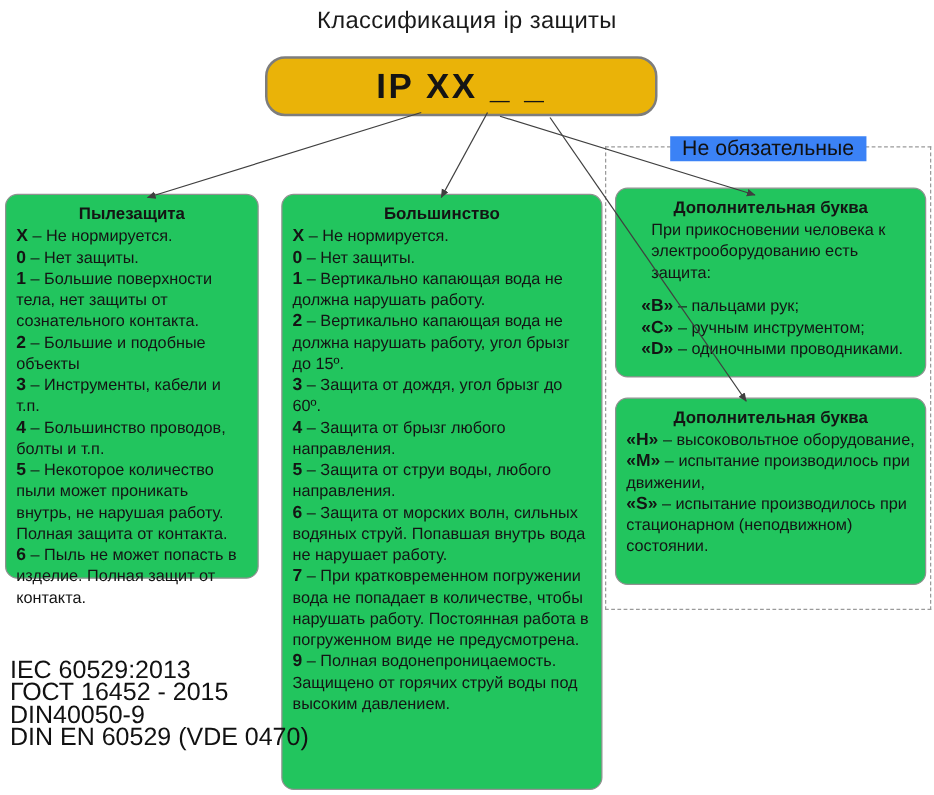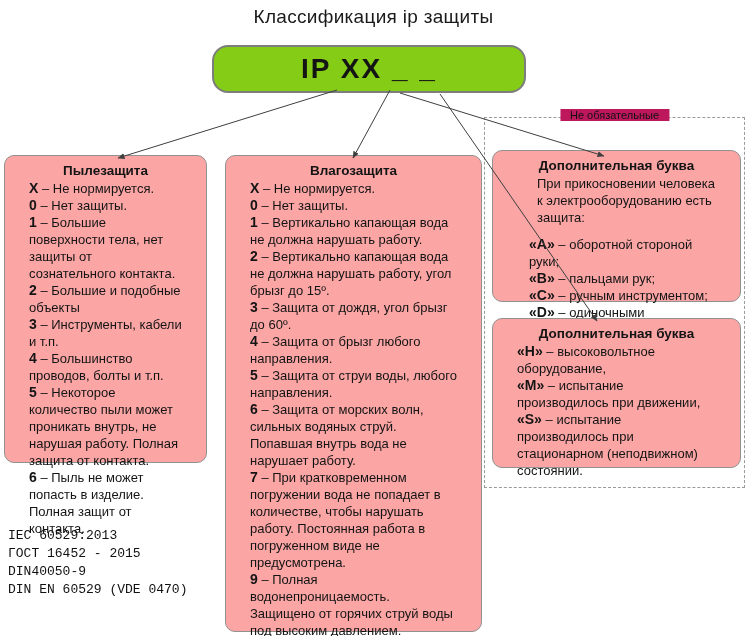"IP XX _ _" .ipbox { background: #84cc16 -> #eab308 }
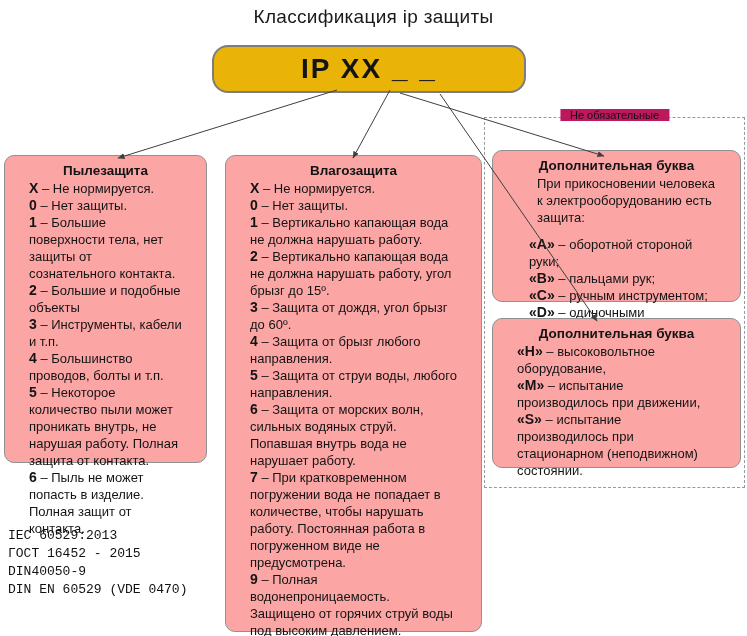"Не обязательные" .dashed-label { background: #be185d -> #3b82f6; font-size: 11px -> 17px }
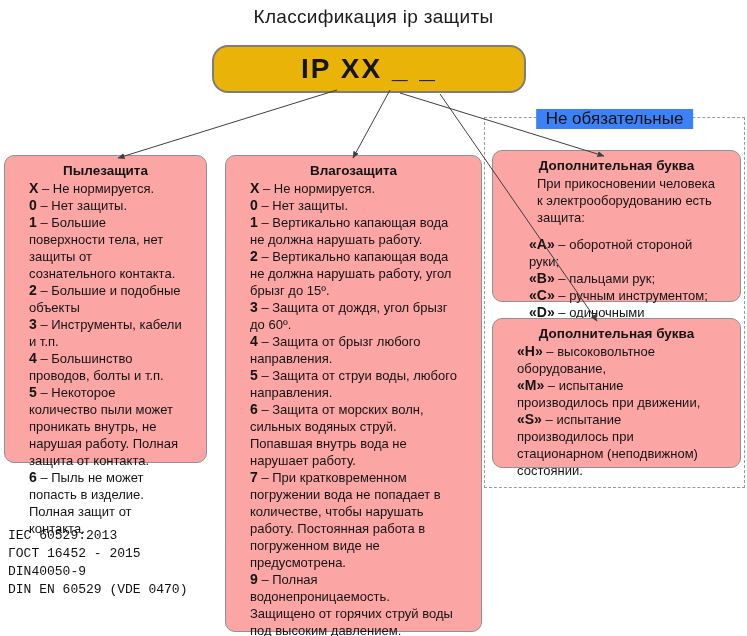"Пылезащита" .panel { background: #fca5a5 -> #22c55e; padding: 6px 24px -> 6px 8px }
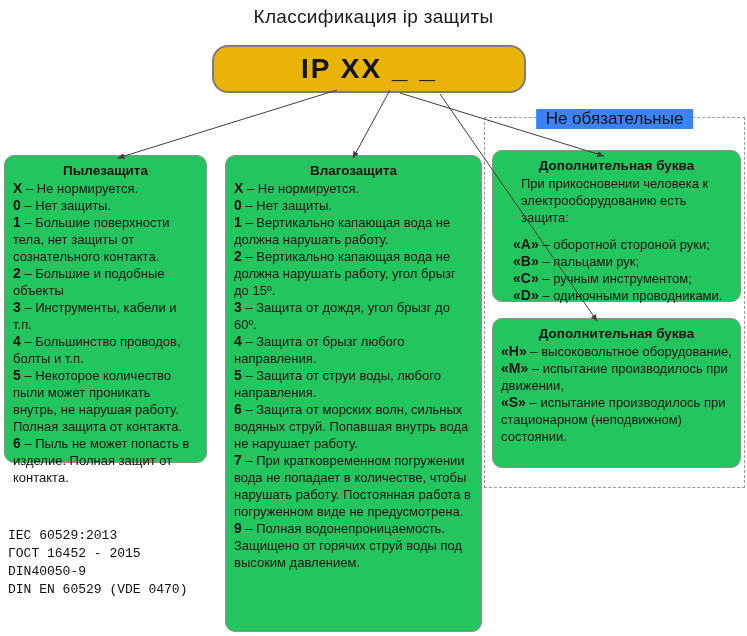"Влагозащита" div.panel-title { text: Влагозащита -> Большинство }
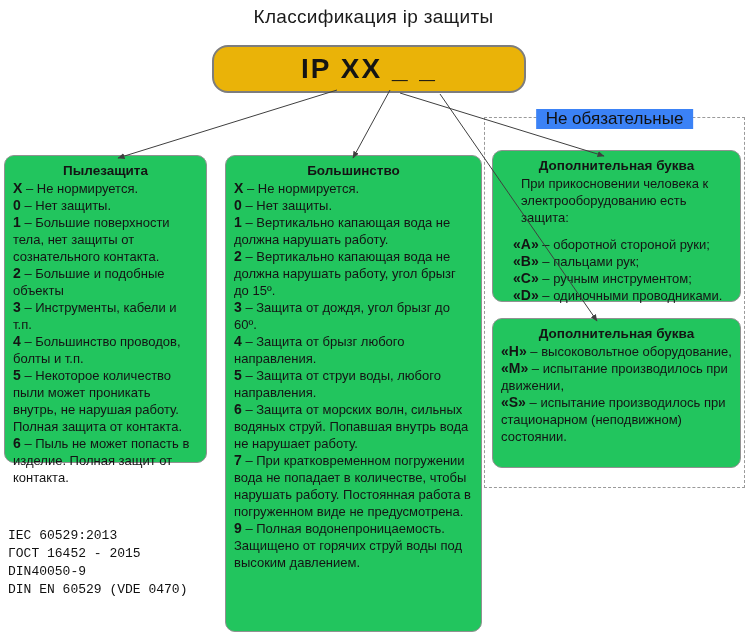"«A» – оборотной стороной руки;" div.item { html: <div><b>«A»</b> <span>– оборотной стороной руки;</span></div> -> none }
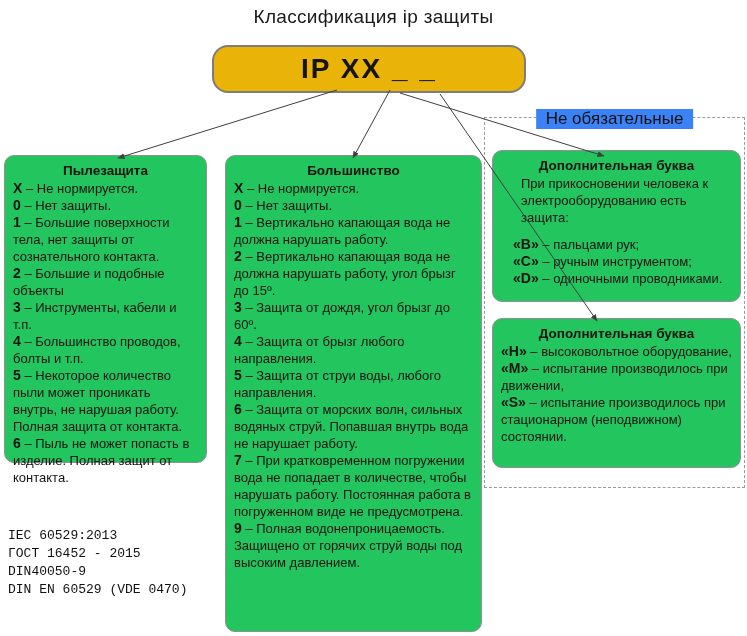"IEC 60529:2013" .standards { font-family: Liberation Mono, monospace -> none; font-size: 13px -> 20px }
